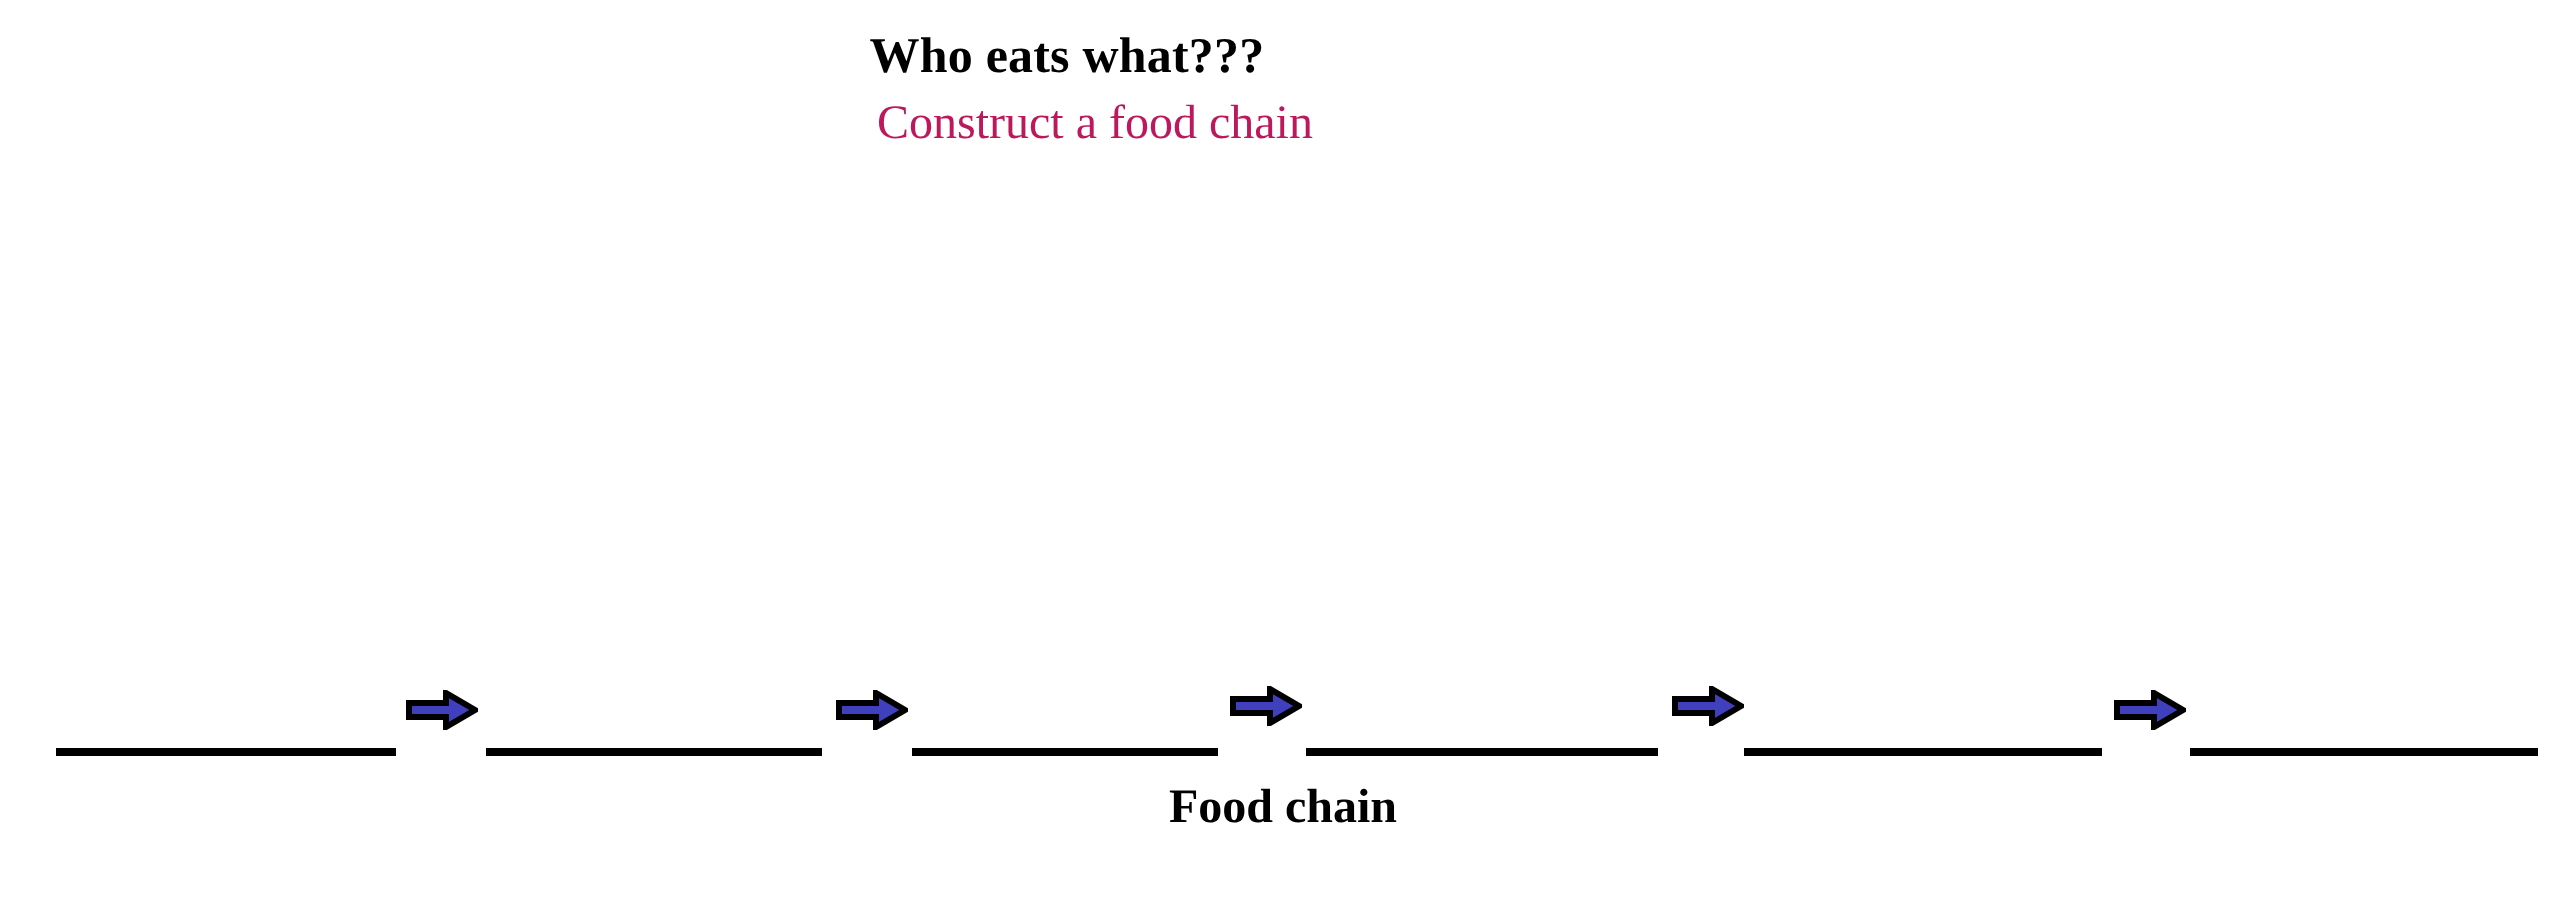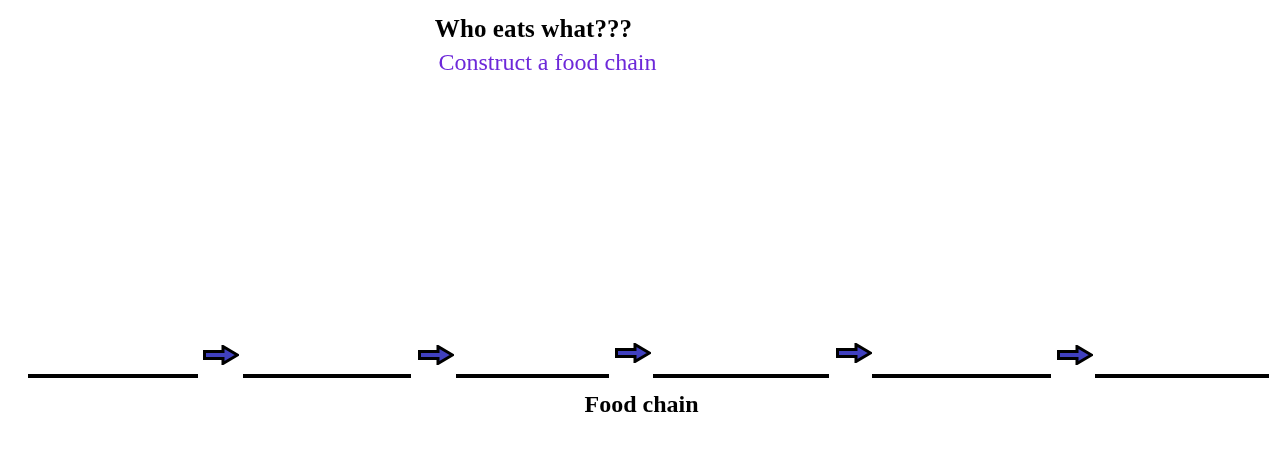"Construct a food chain" .subtitle { color: #6d28d9 -> #be185d }
